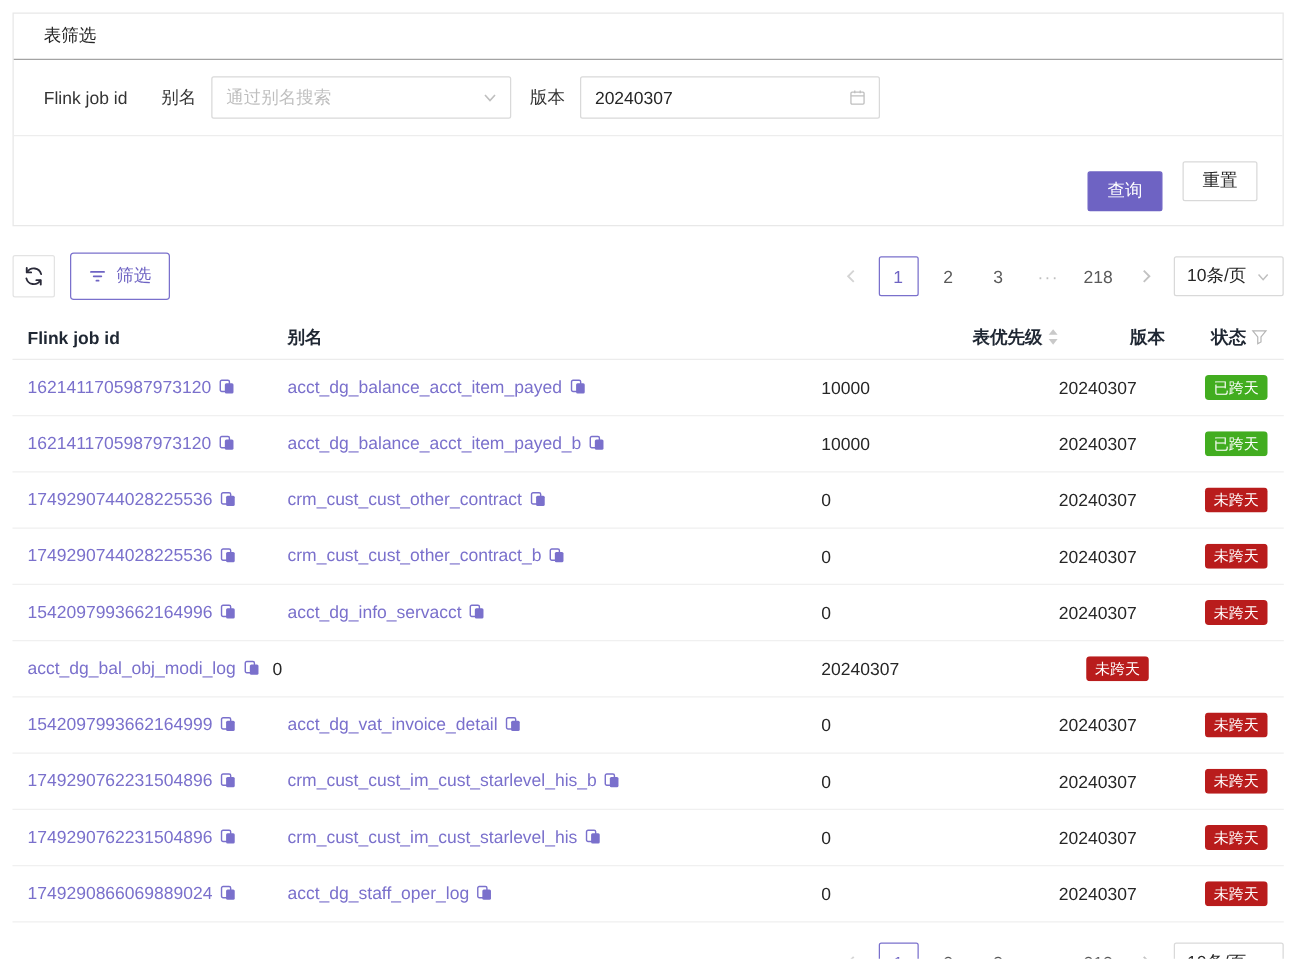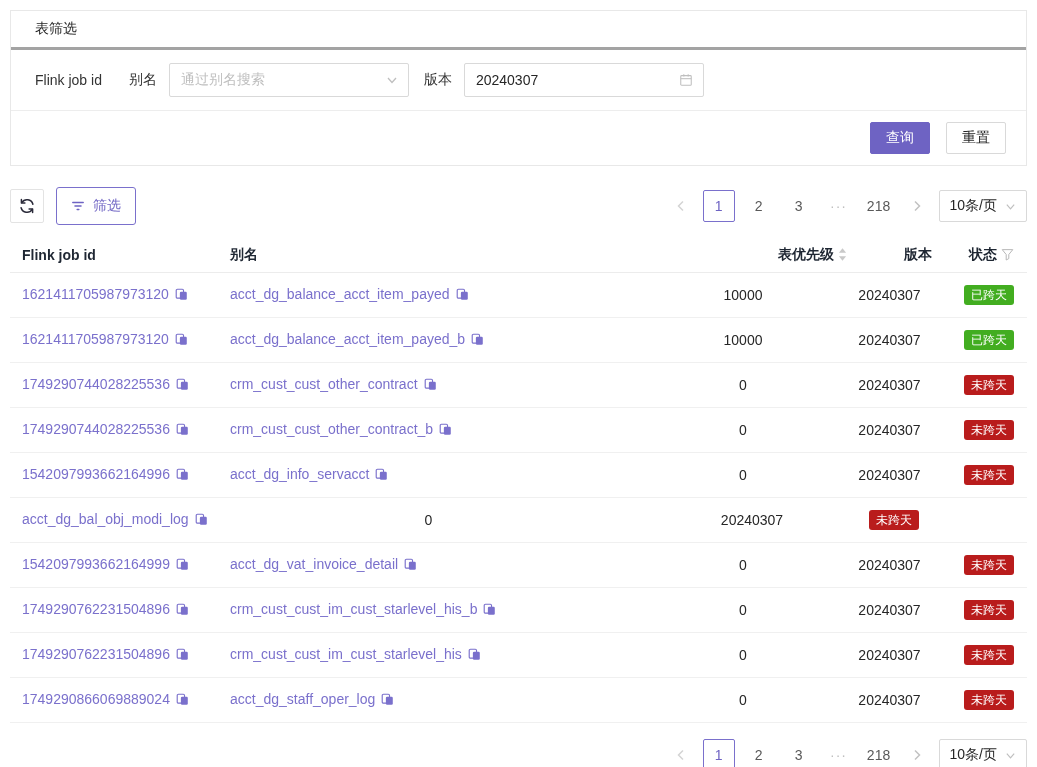"表筛选" .card-header { border-bottom: 3px solid #a3a3a3 -> 1px solid #a3a3a3 }
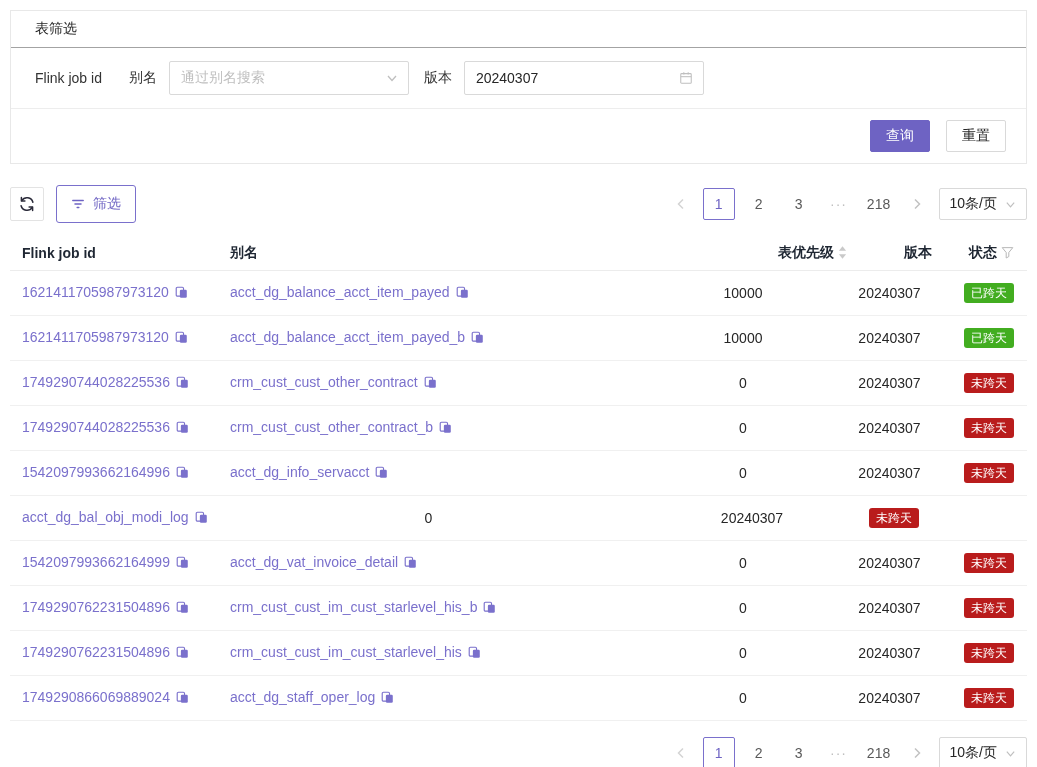"查询" .btn-primary { margin-top: none -> 17px }
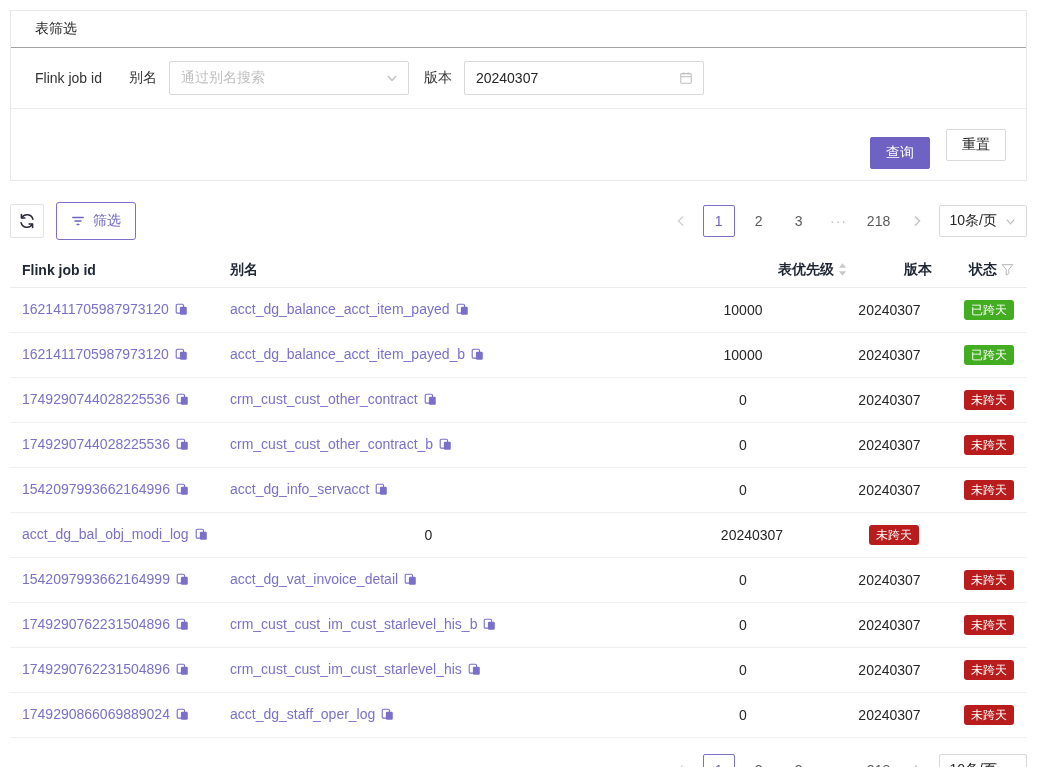"10000" .cell.right { text-align: center -> left }
